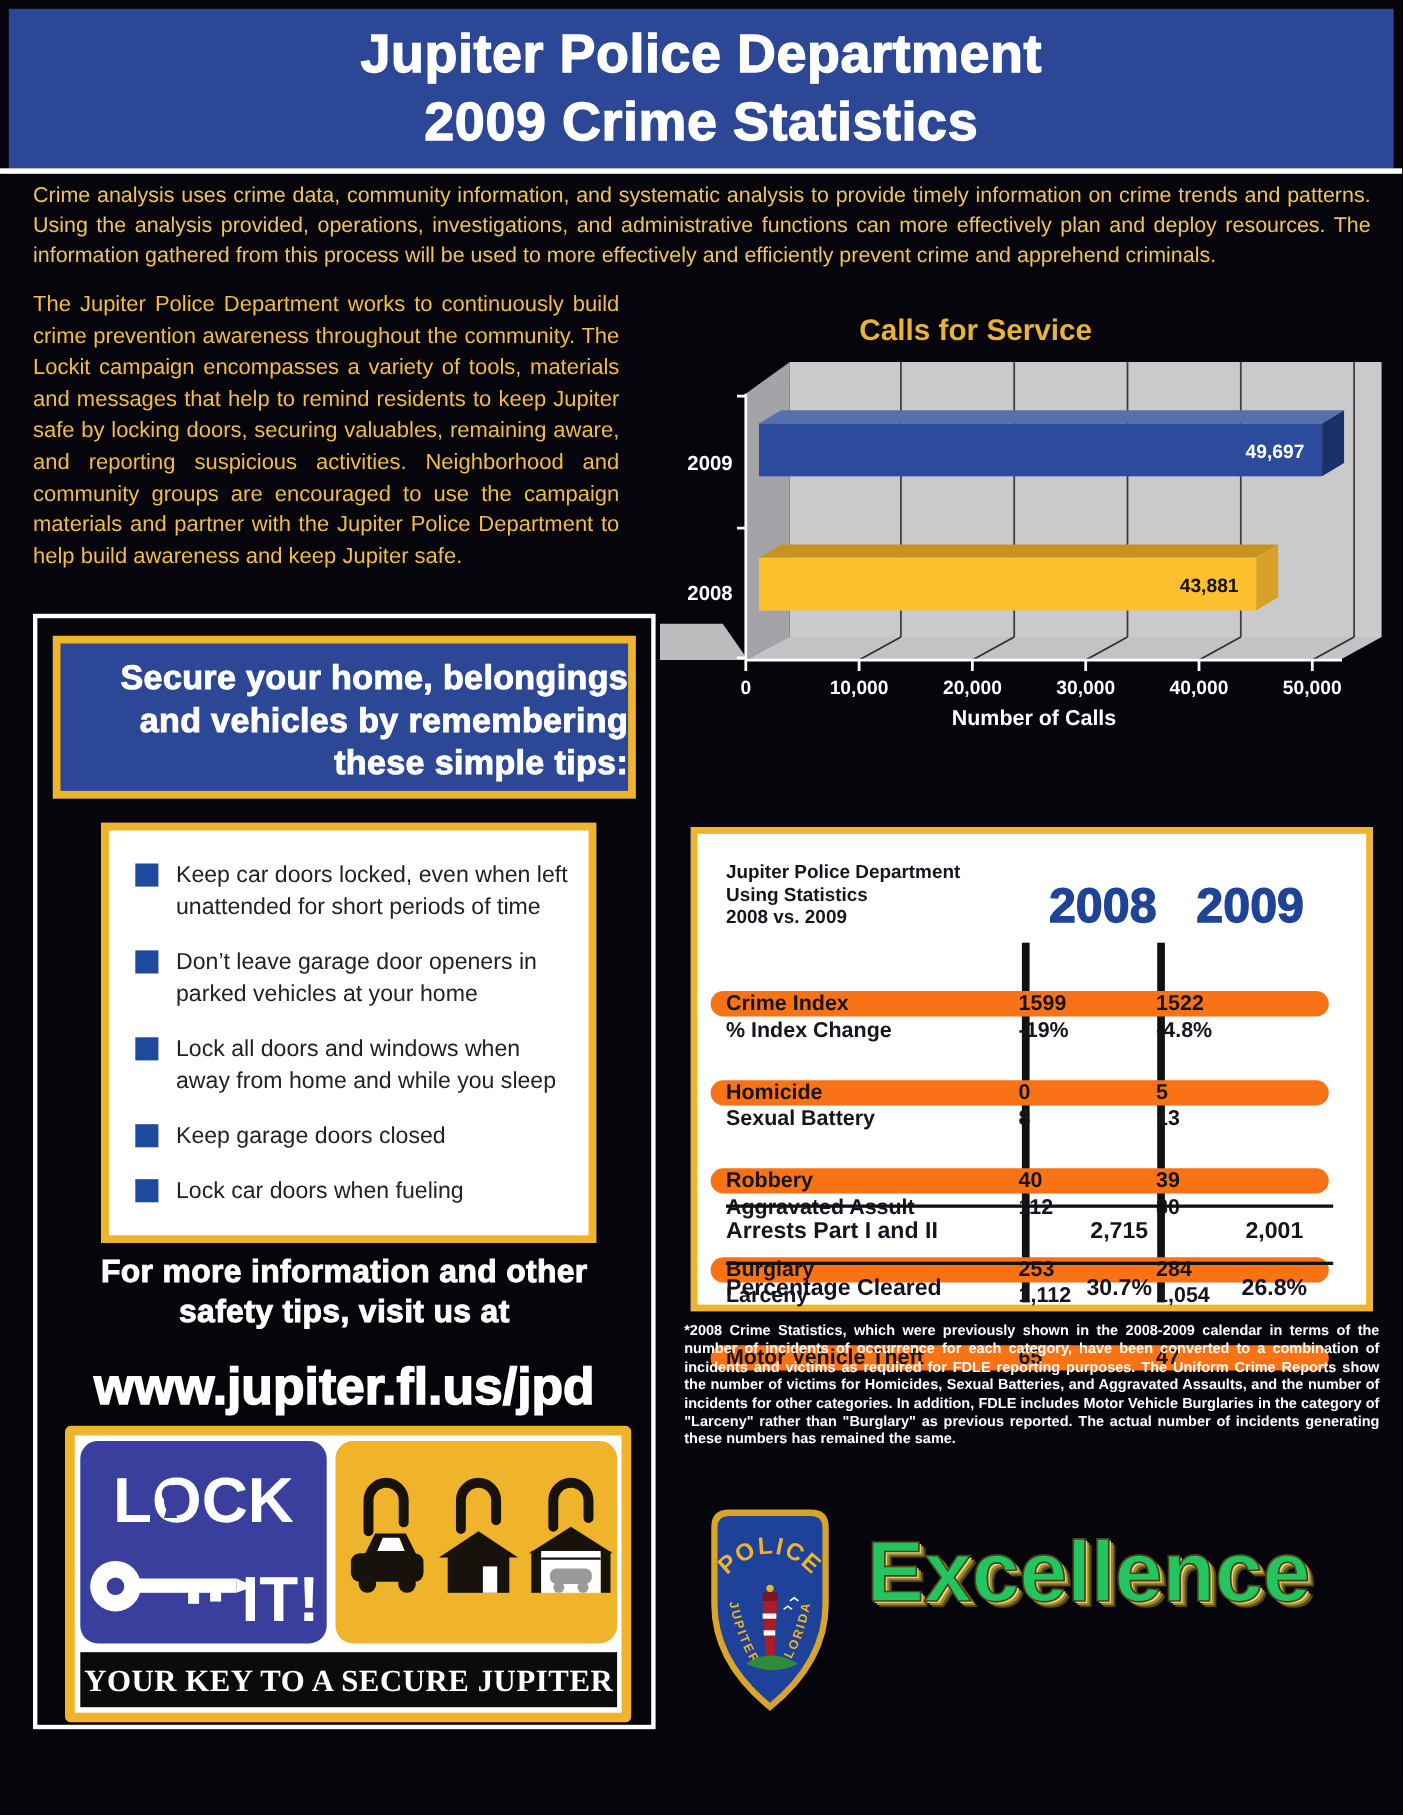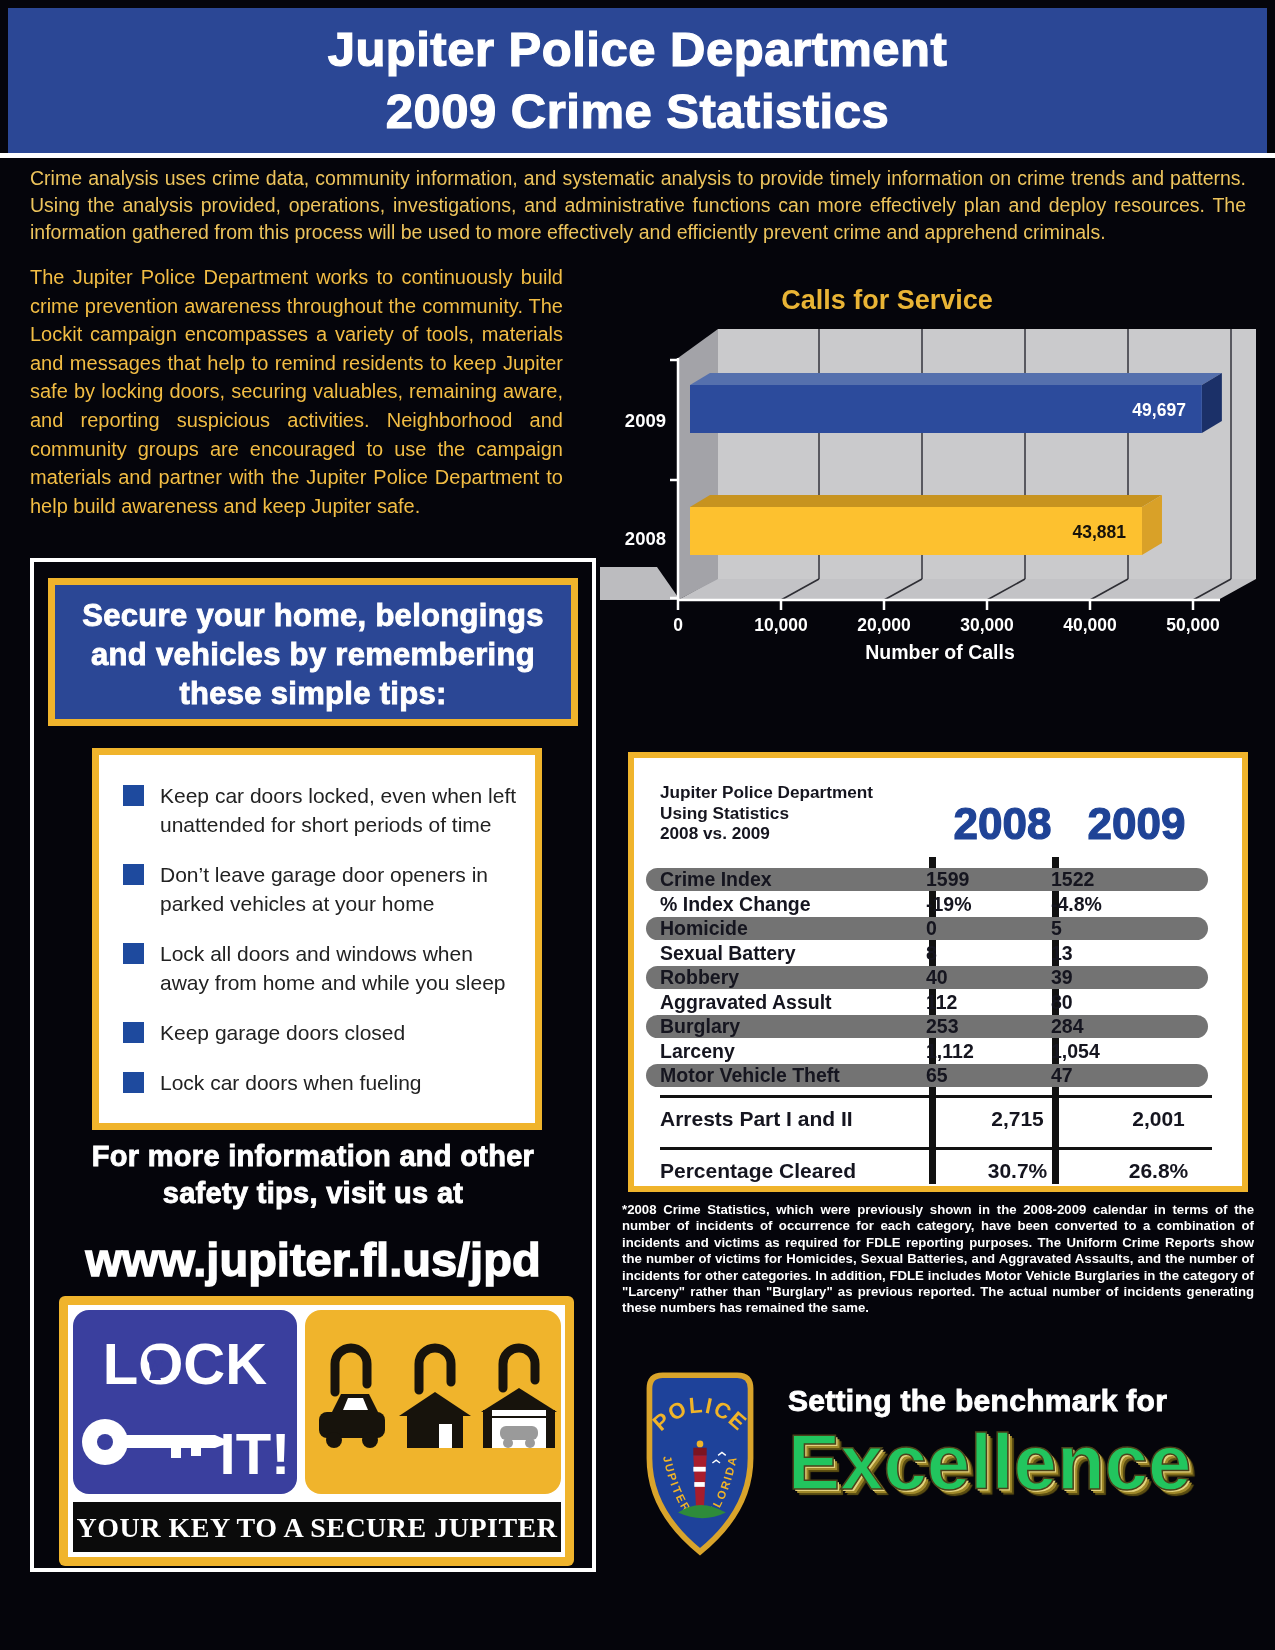"Secure your home, belongings" #tips-head { text-align: center -> right }
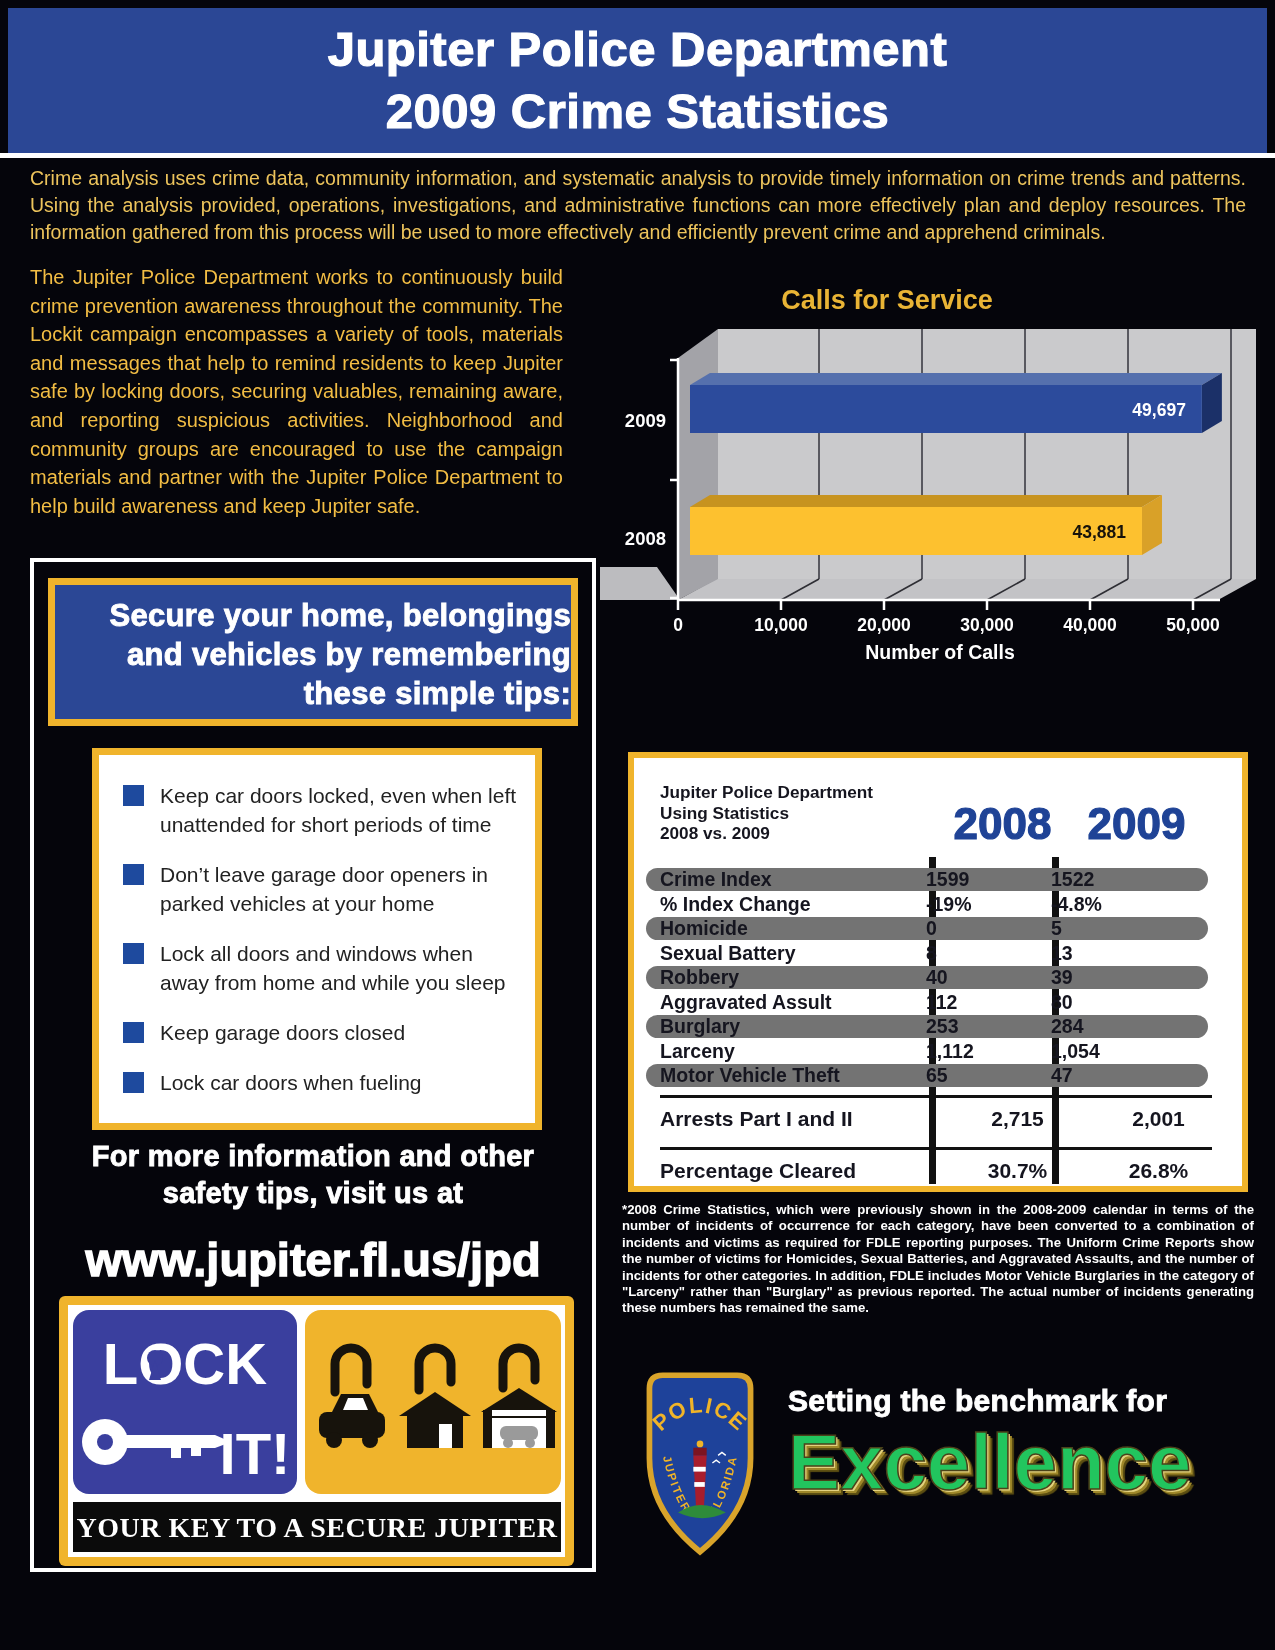"Crime Index" .trow.hl { background: #737373 -> #f97316; margin-top: none -> 33px }
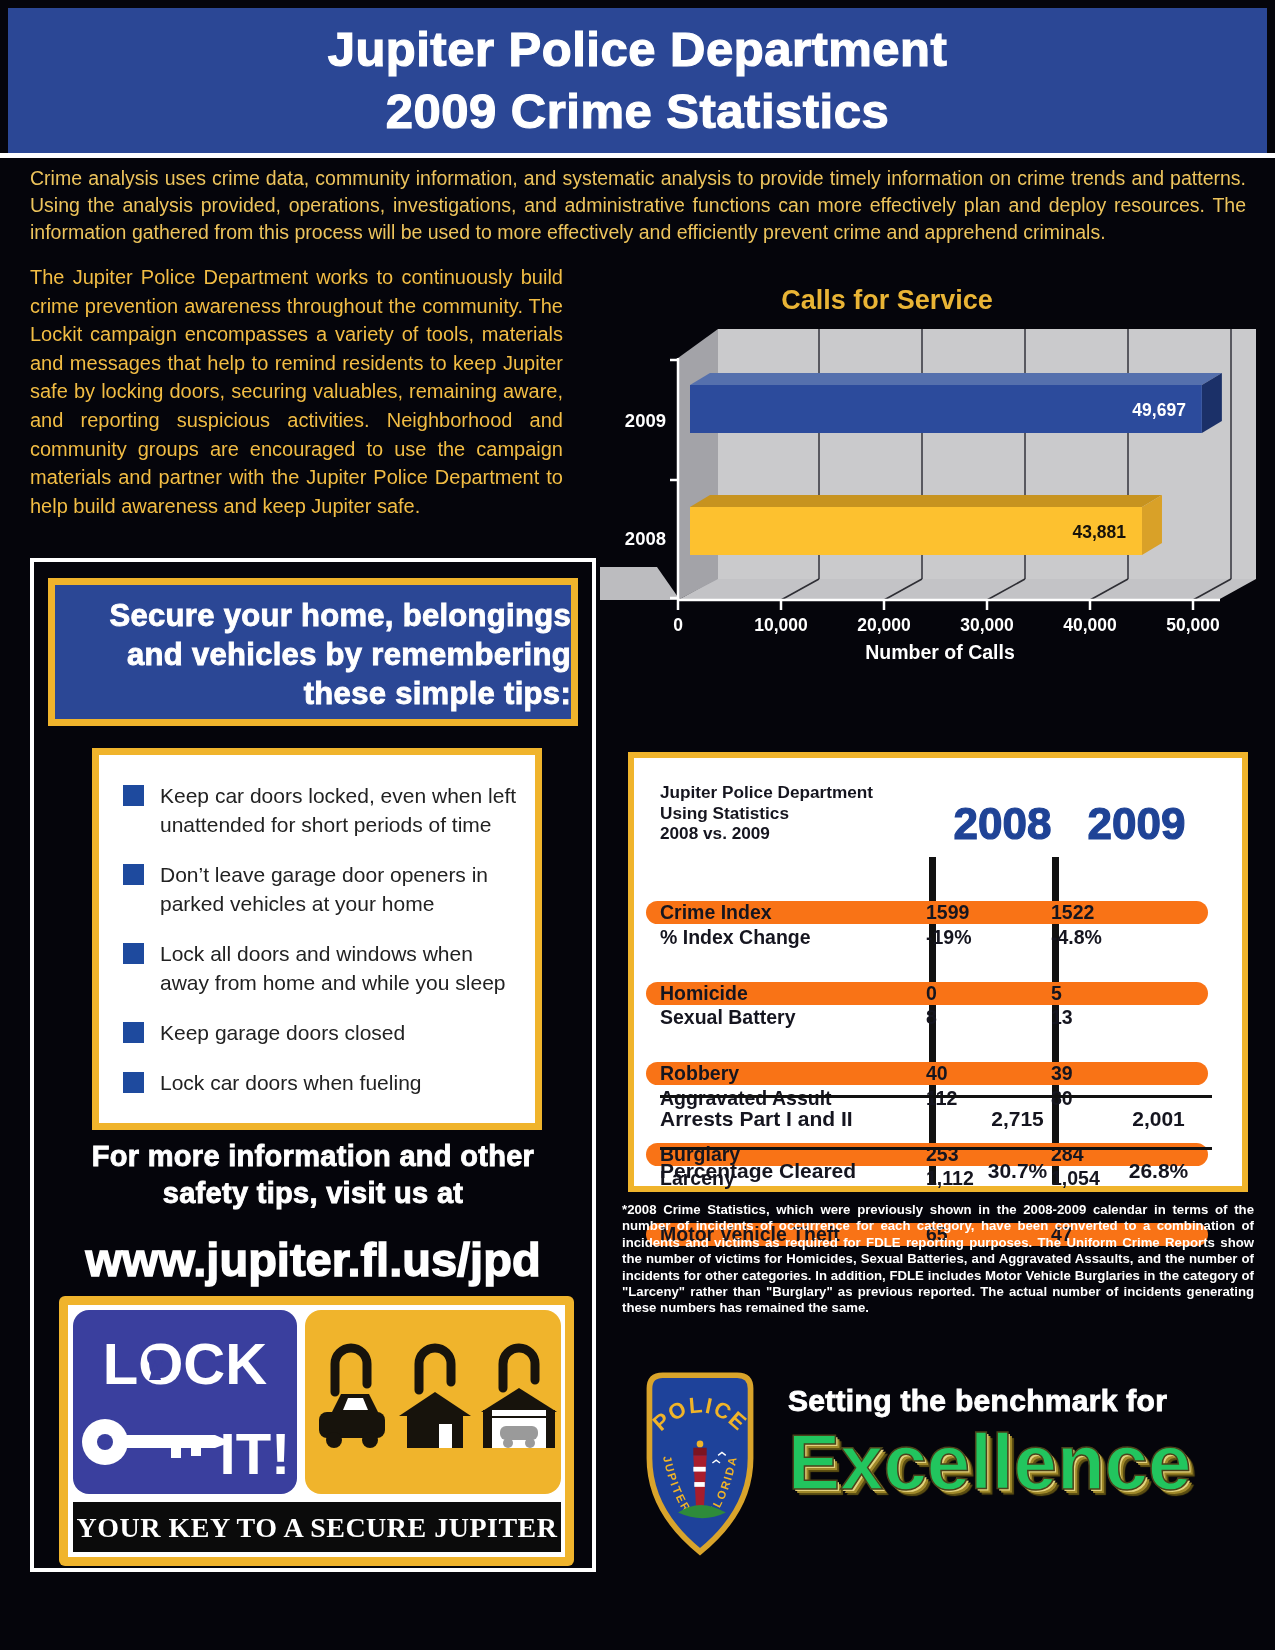"Setting the benchmark for" div.impact-sm { html: <div>Setting the benchmark for</div> -> none }
